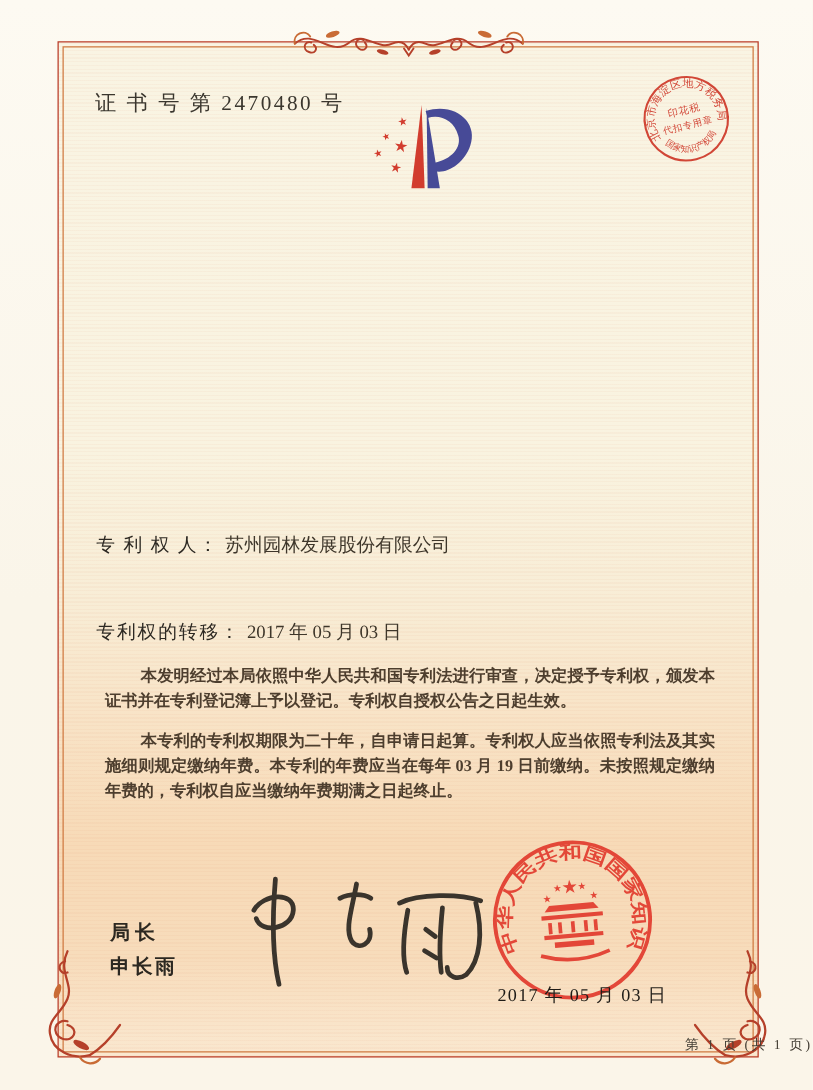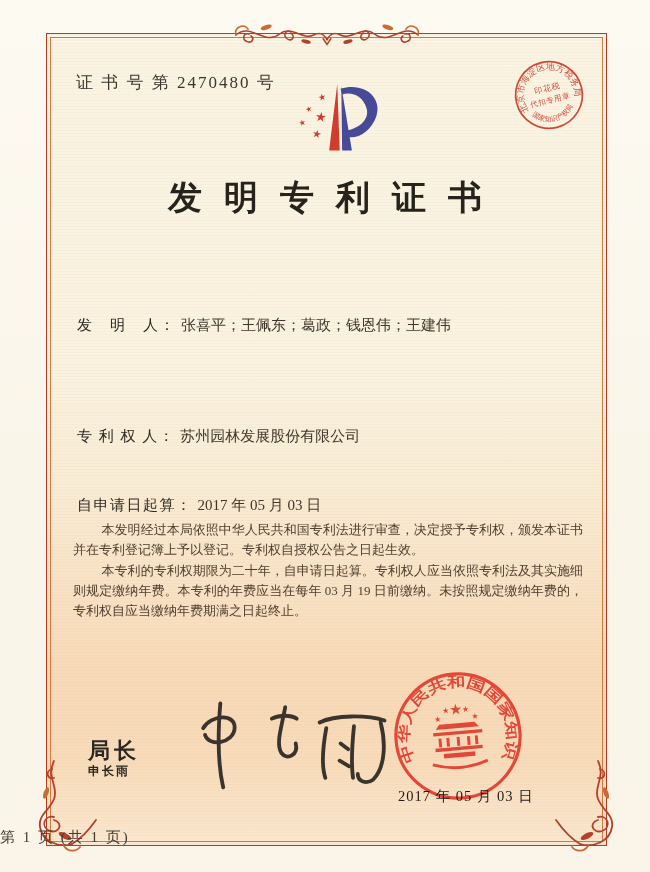"发明专利证书" div.title { html: <div>发明专利证书</div> -> none }
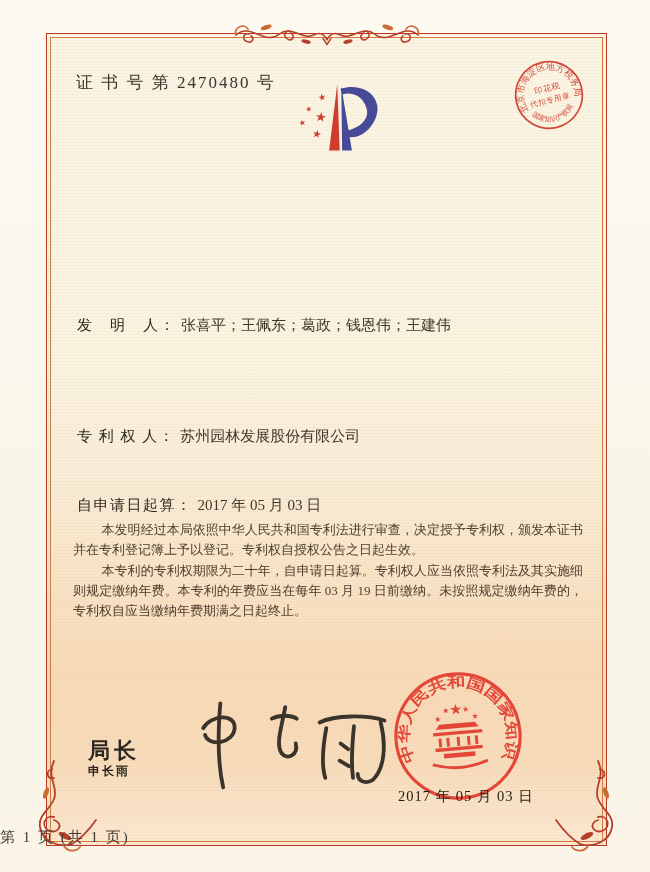"发 明 人： 张喜平；王佩东；葛政；钱恩伟；王建伟" div.field { html: <div> <span>发 明 人：</span><span>张喜平；王佩东；葛政；钱恩伟；王建伟</span> </div> -> none }
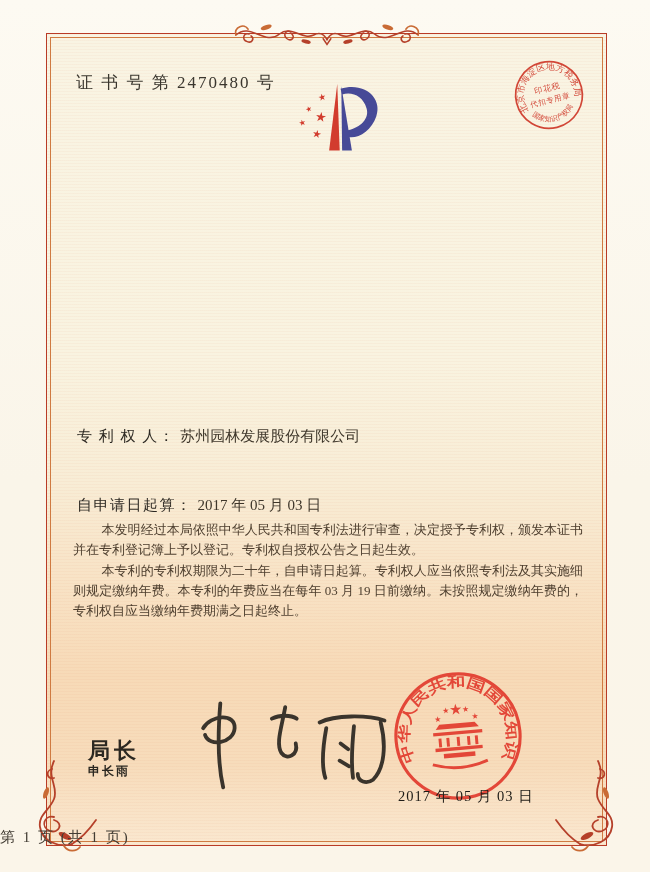"自申请日起算：" span.lab { text: 自申请日起算 -> 专利权的转移 }
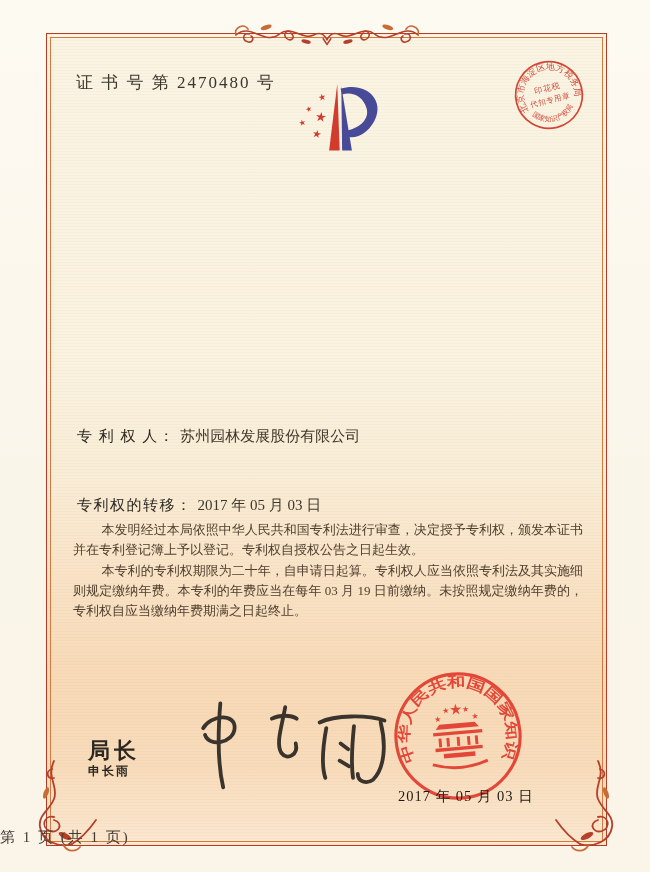"本发明经过本局依照中华人民共和国专利法进行审查，决定授予专利权，颁发本证书并在专" .body-text p { font-weight: none -> bold; margin: 1px -> 12px }
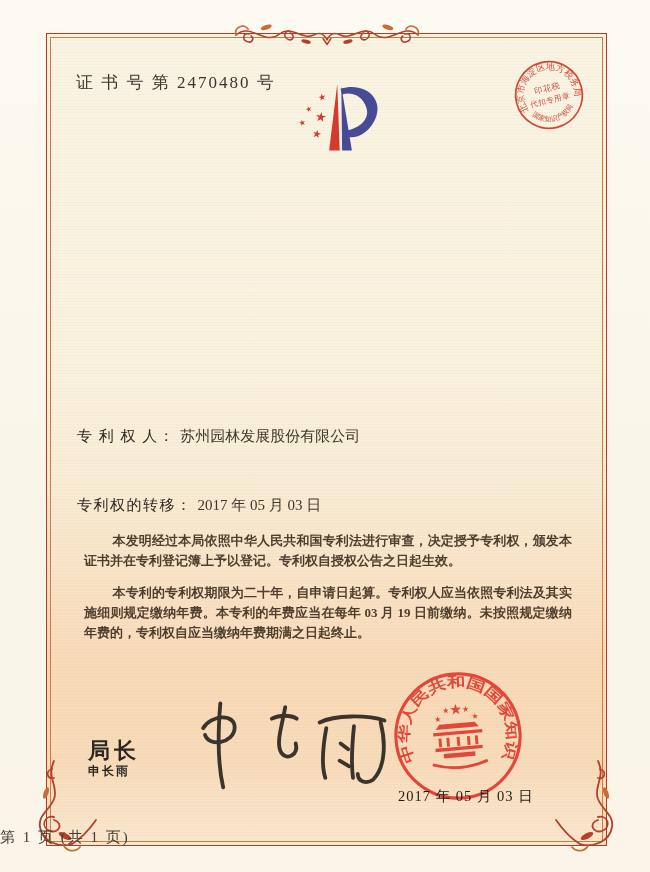"局长" .signoff-title { font-size: 22px -> 16px }
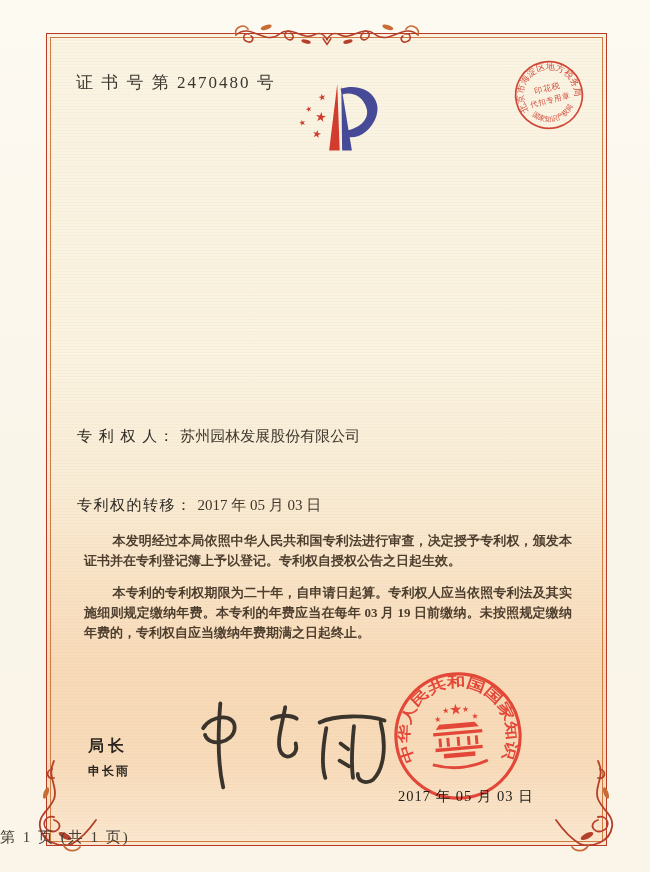"申长雨" .signoff-name { font-size: 12px -> 16px }
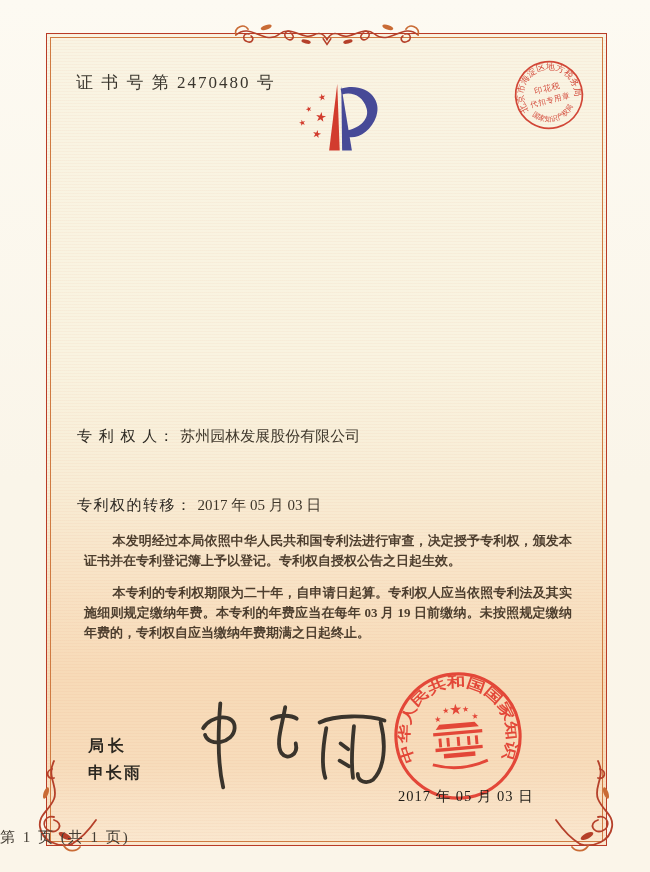"第 1 页 (共 1" .footer { font-size: 15px -> 11px; text-align: left -> right }
